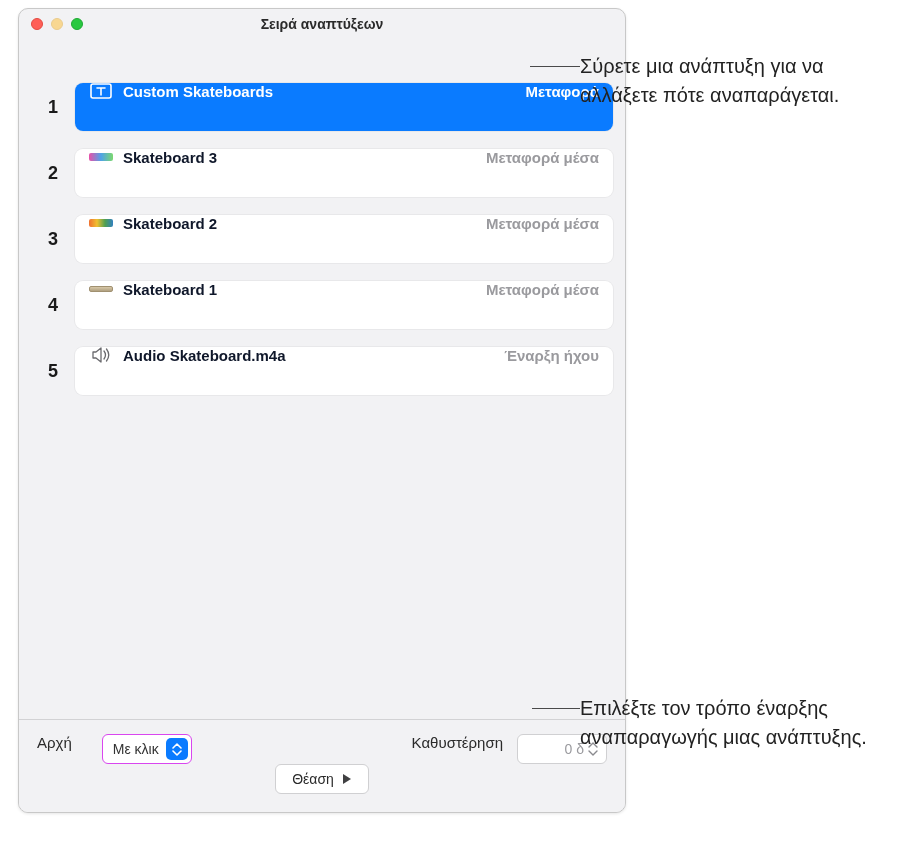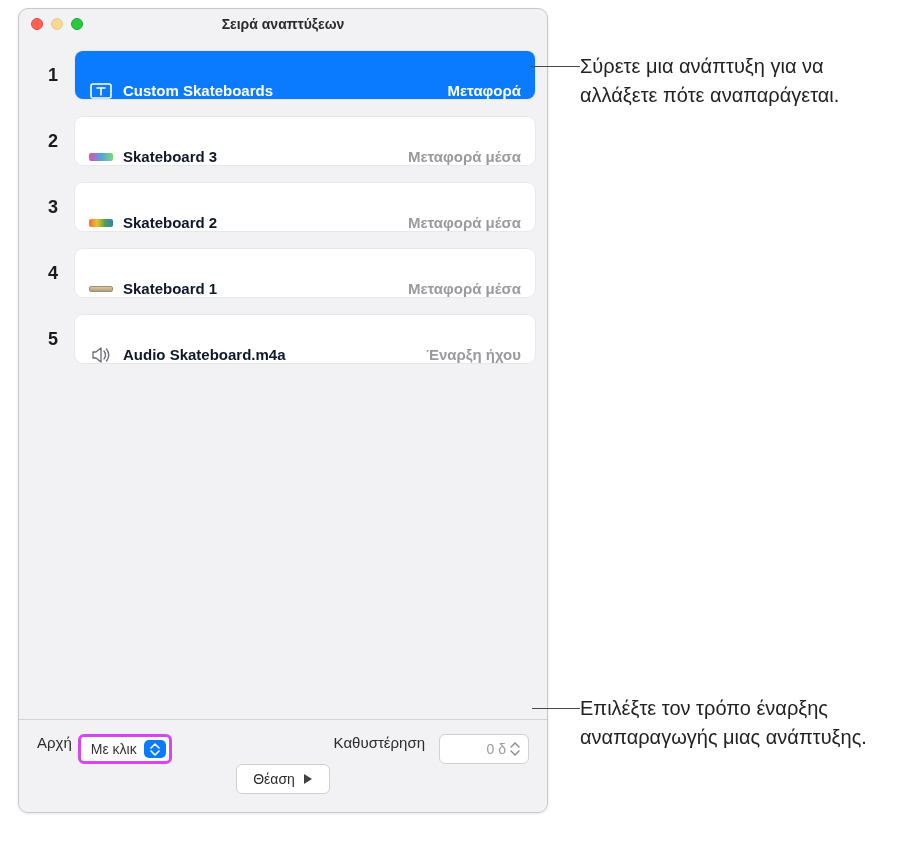"Σειρά αναπτύξεων" .window { gap: none -> 32px; width: 530px -> 608px }
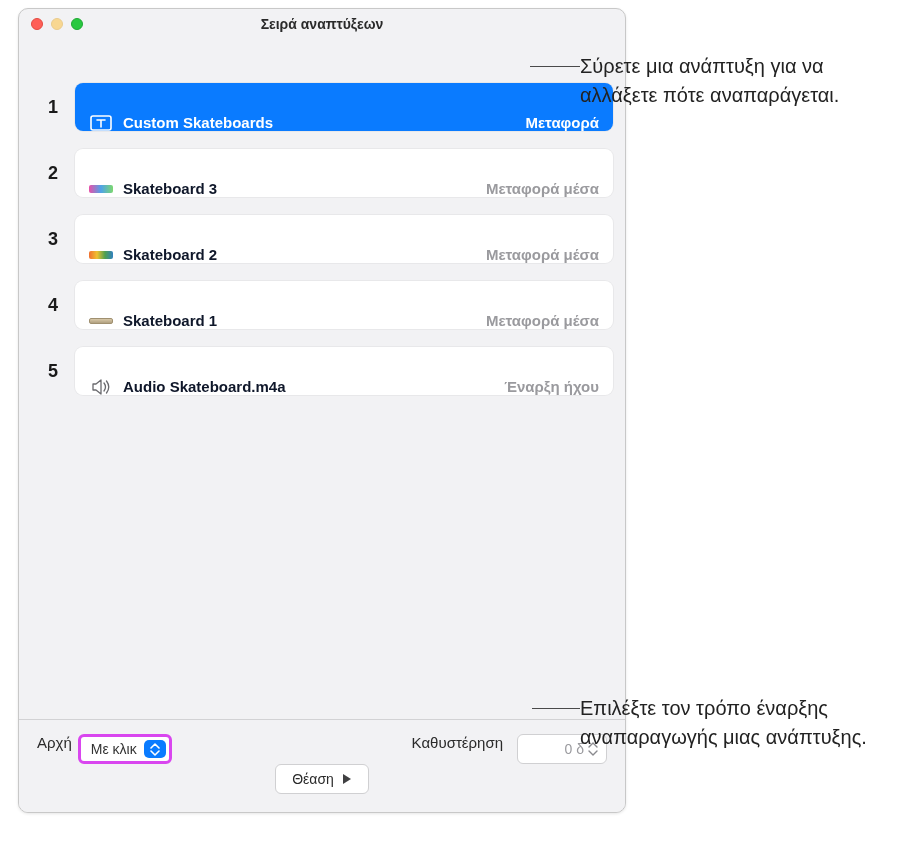"Custom Skateboards" .row-card { align-items: flex-end -> flex-start }
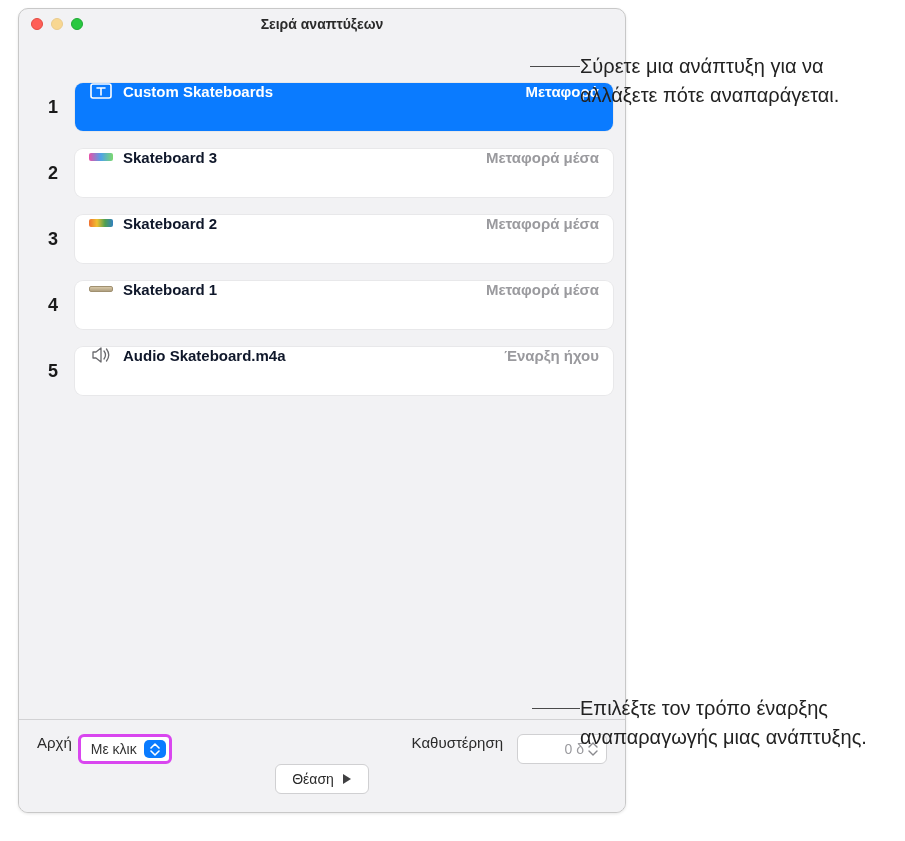"Με κλικ" .select-wrap { border: 3px solid #d946ef -> 1px solid #d946ef; margin-left: none -> 24px }
